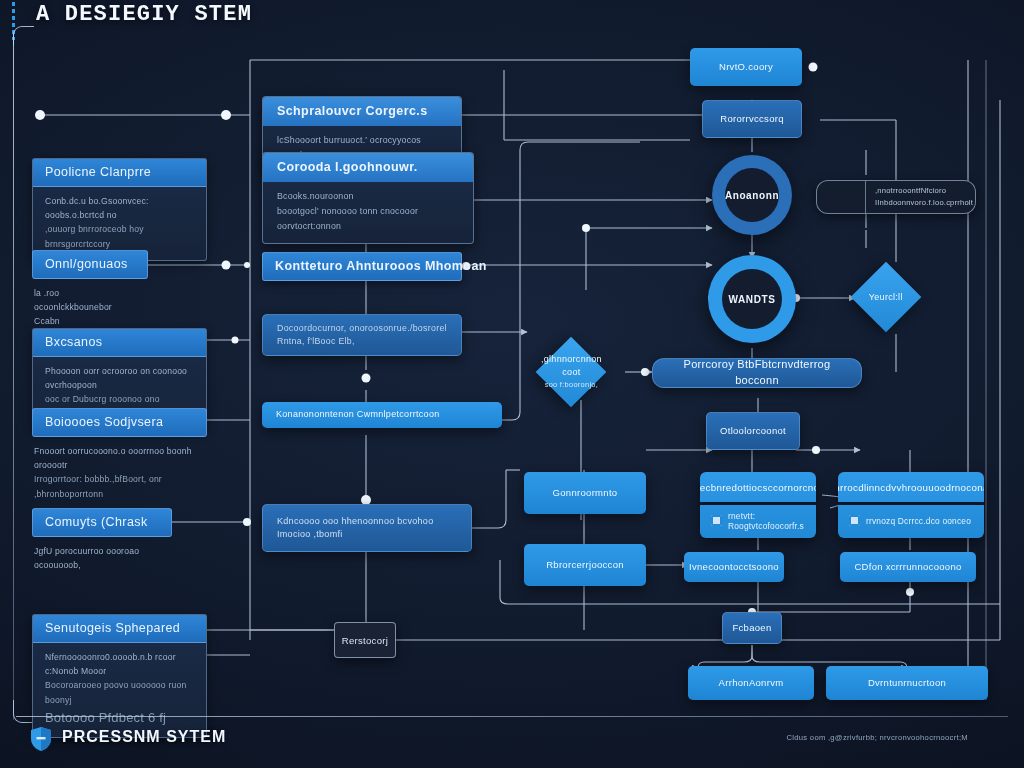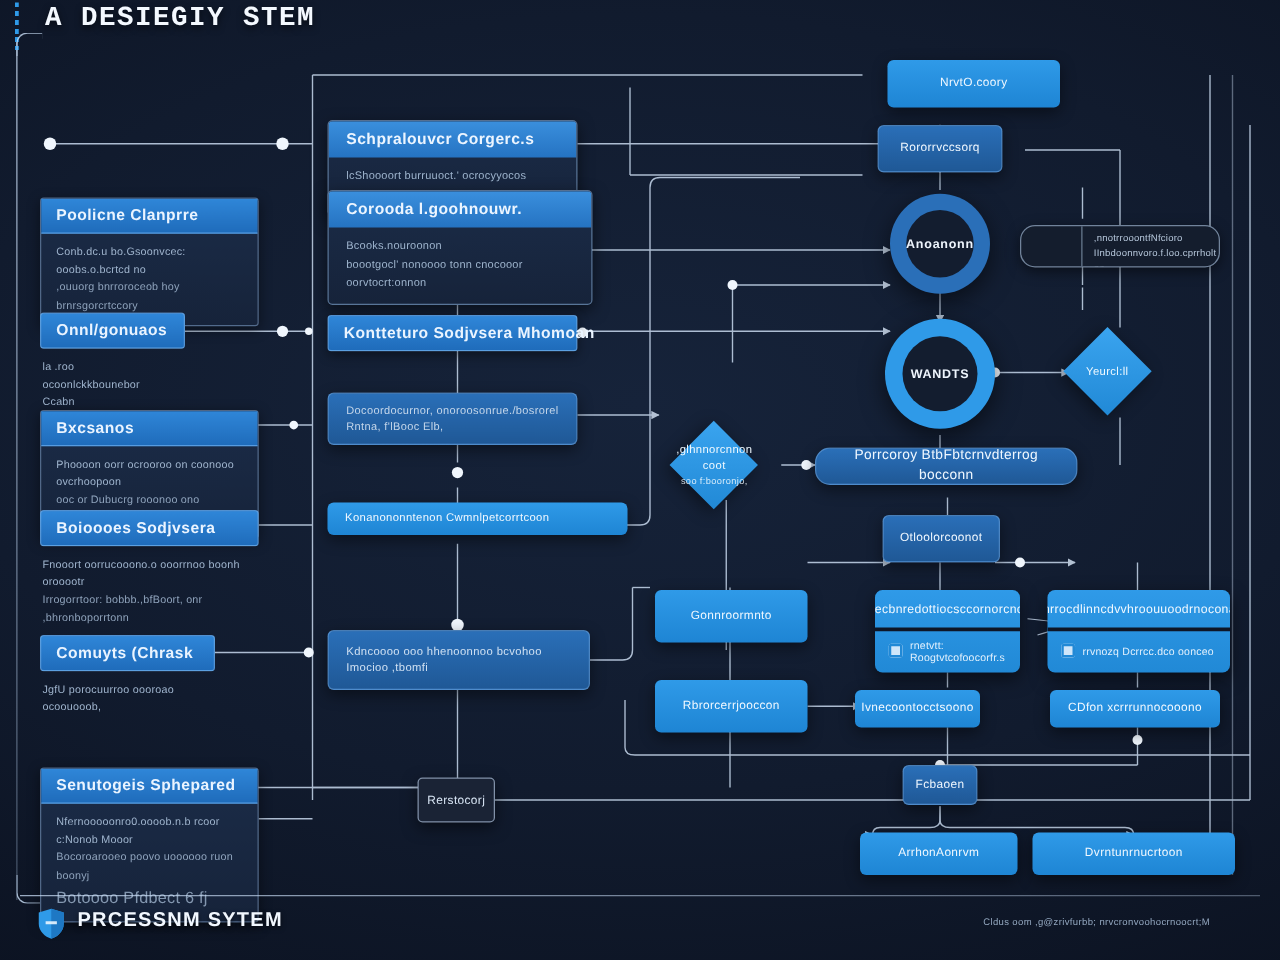"NrvtO.coory" div.blue { left: 710px -> 690px; width: 138px -> 112px }
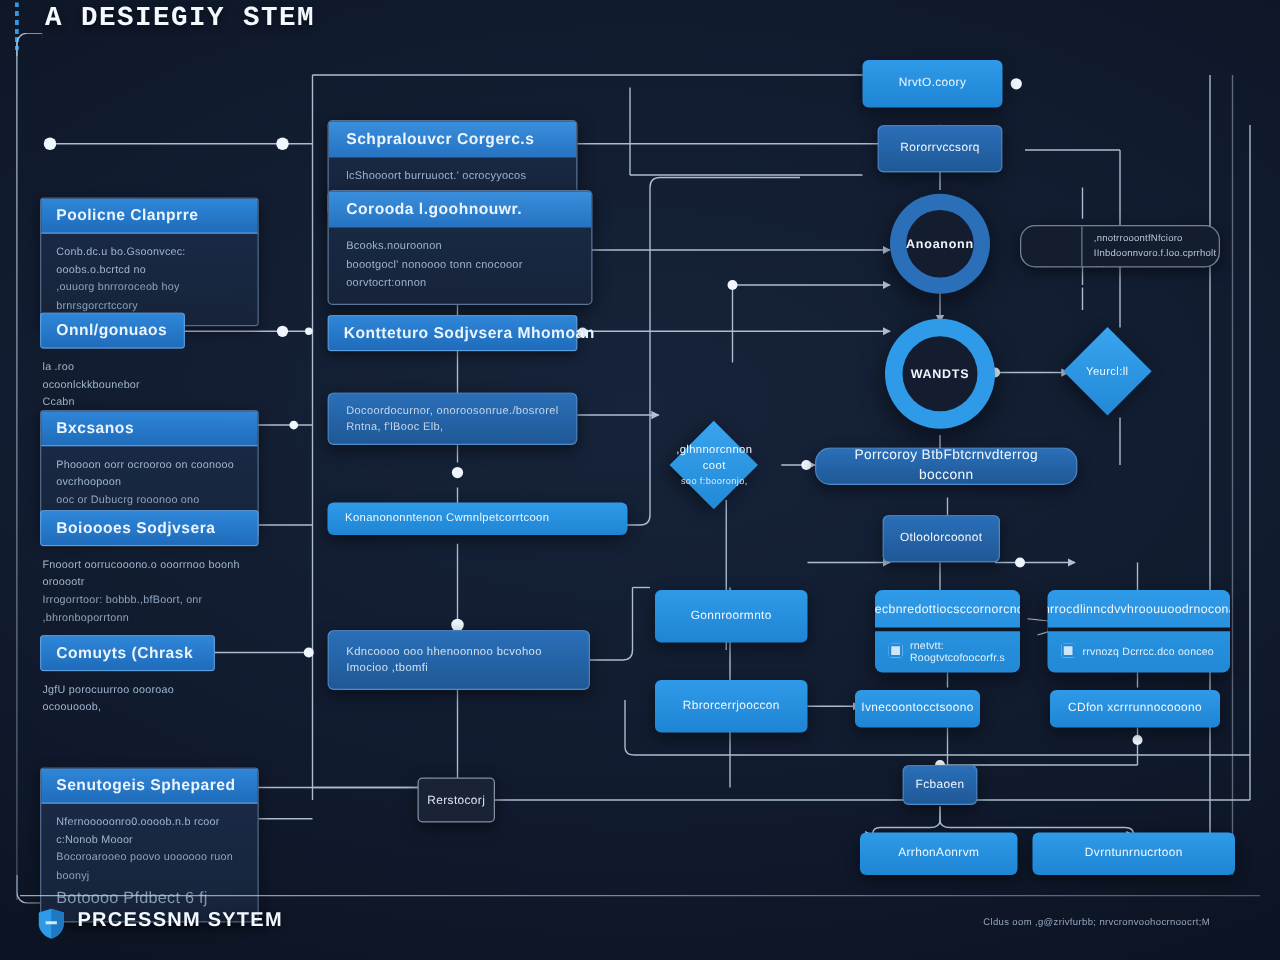"Poolicne Clanprre" .card .hd { font-weight: bold -> normal }
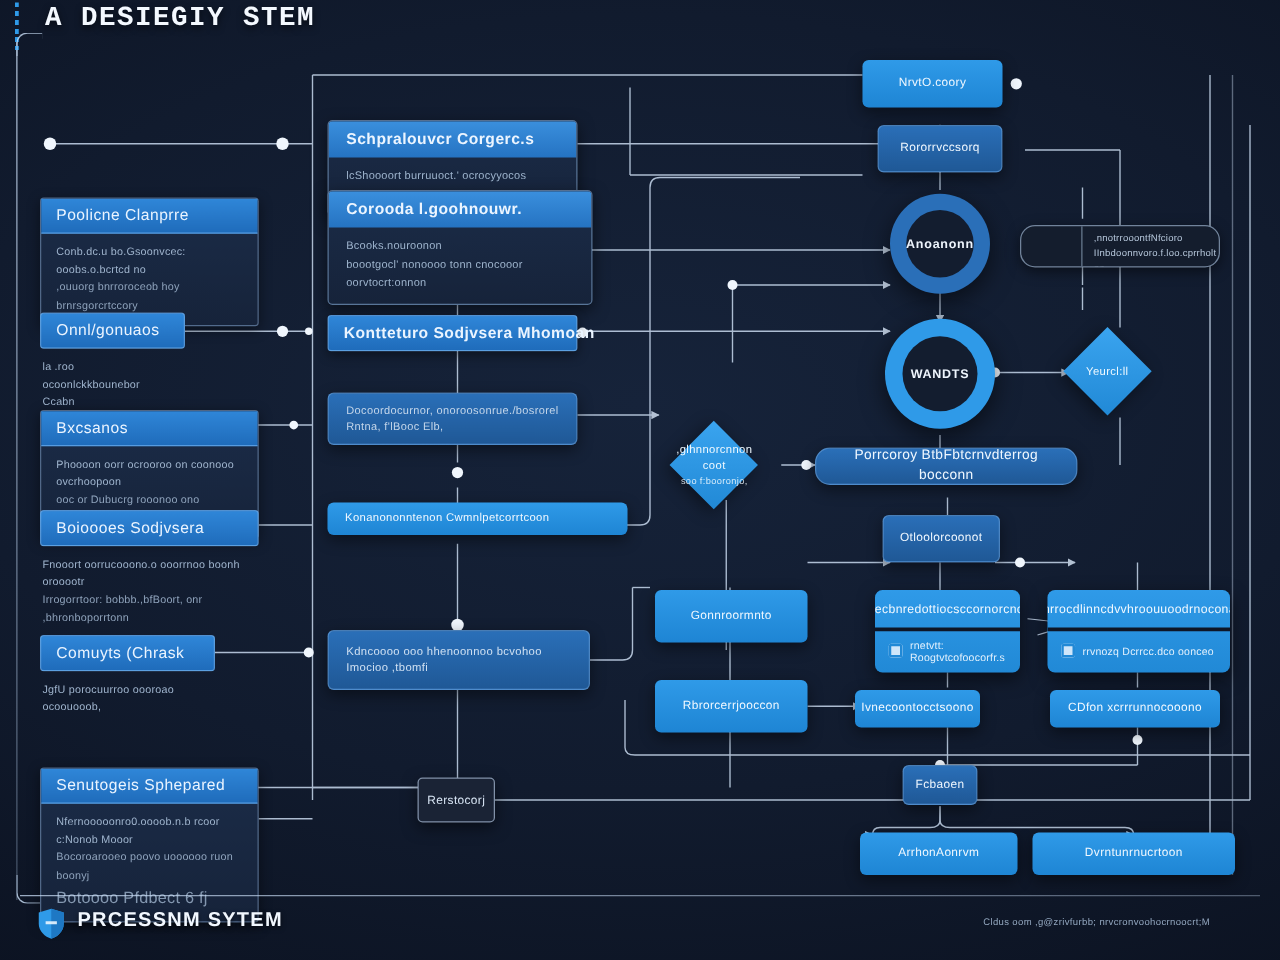"Kontteturo Sodjvsera Mhomoan" div.chip { text: Sodjvsera -> Ahnturooos }
